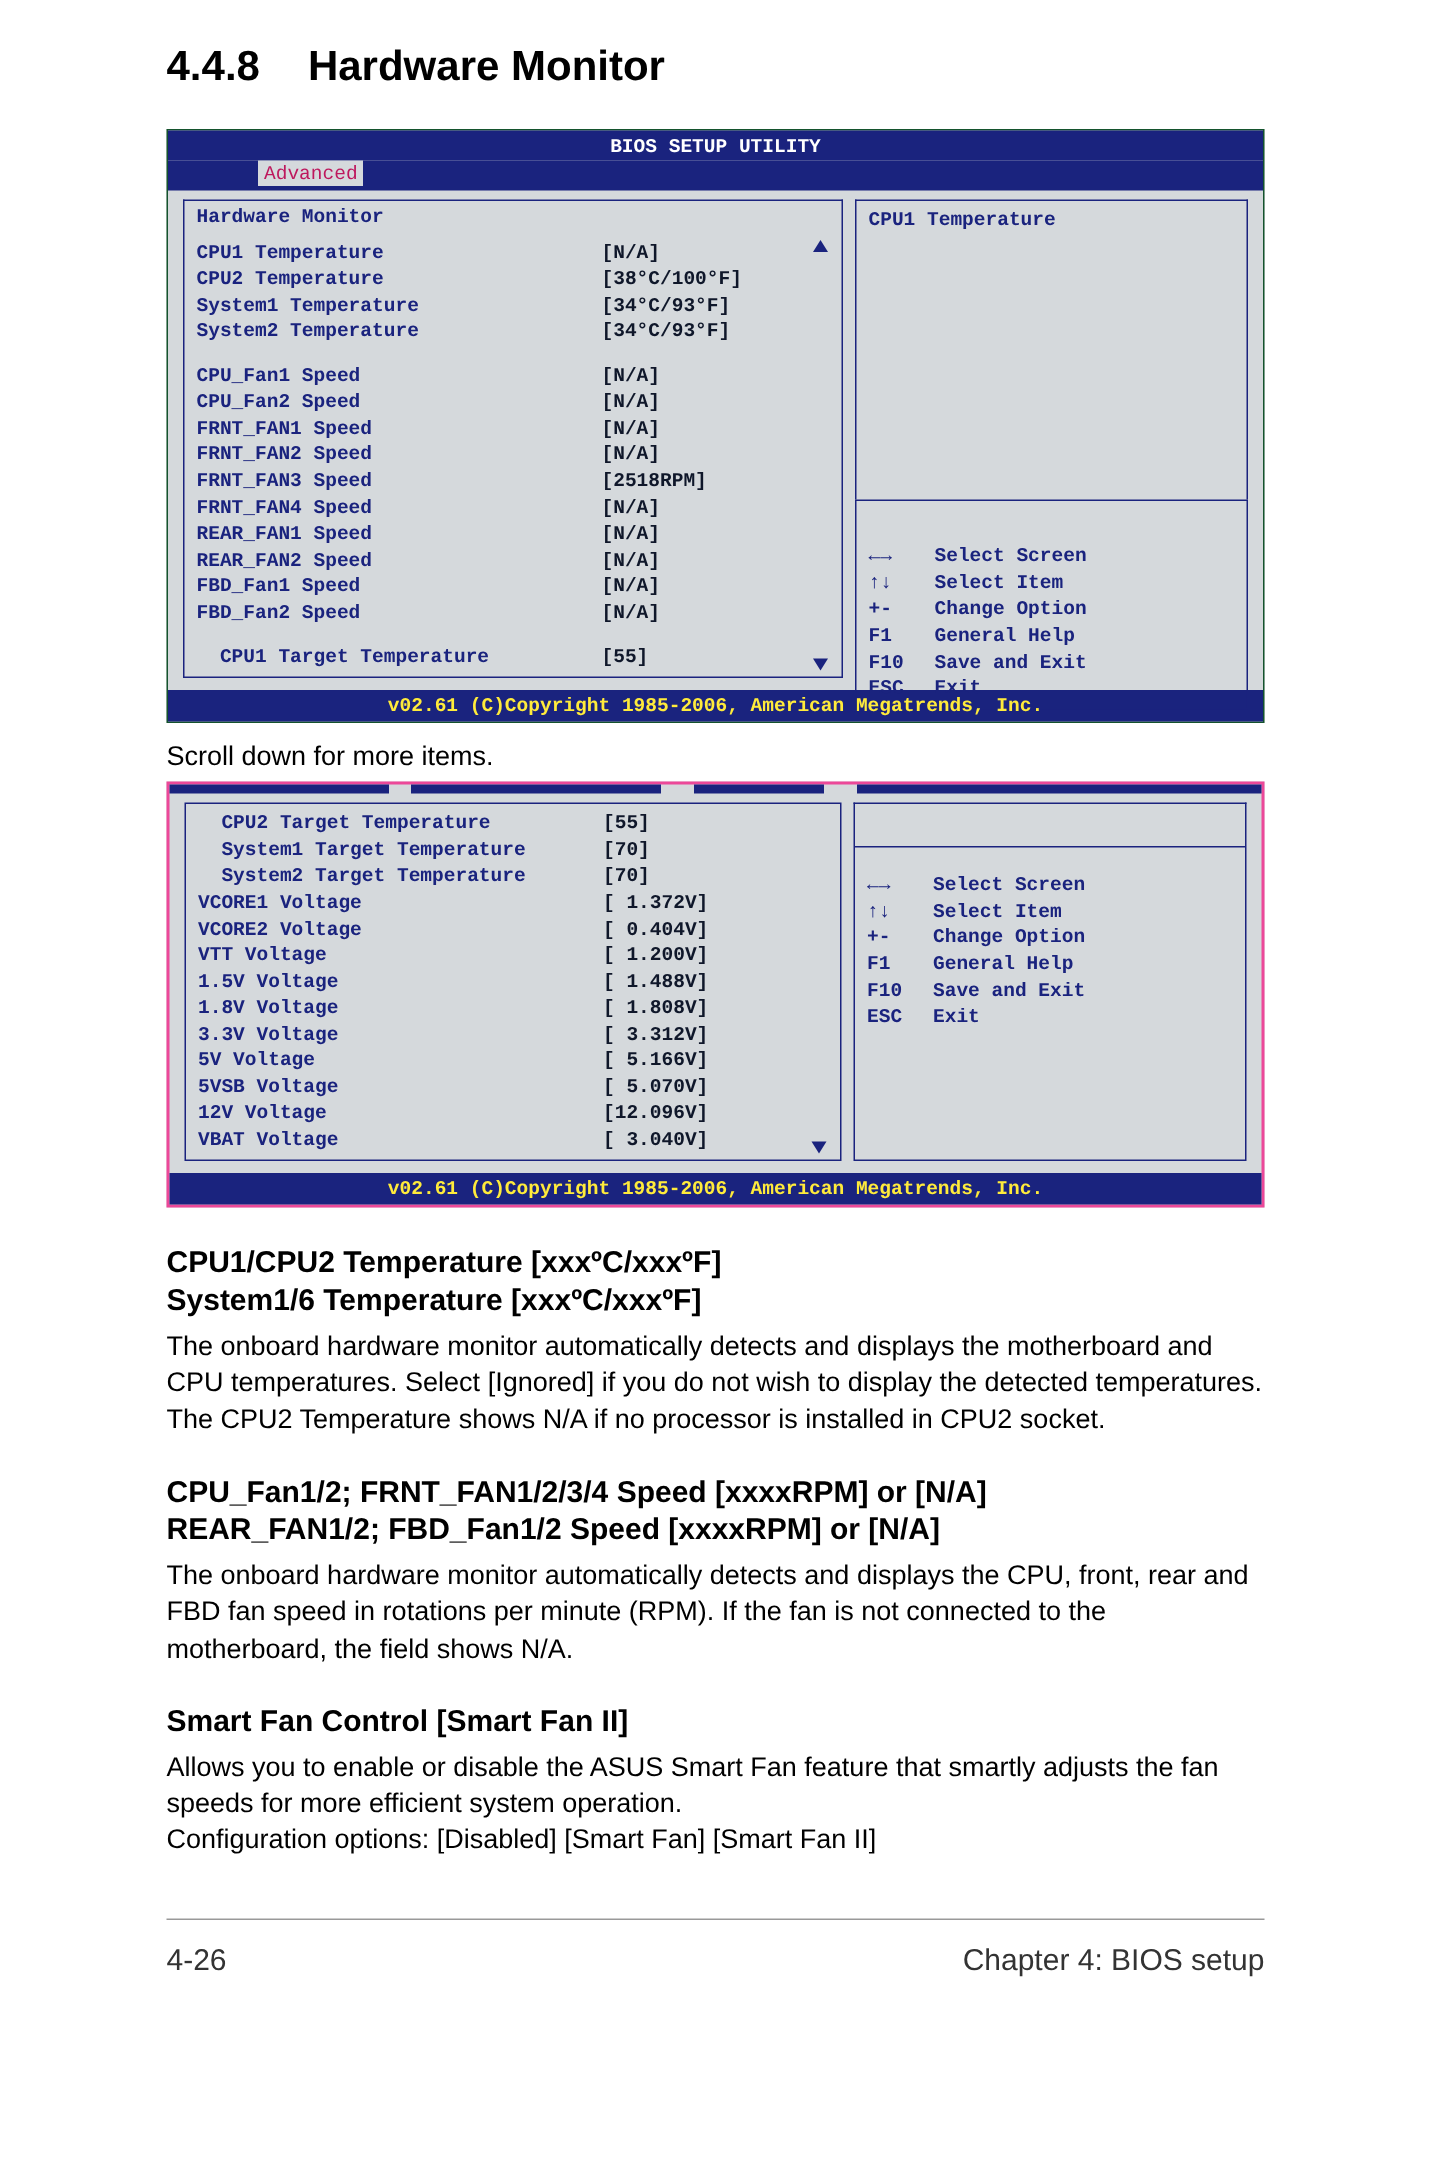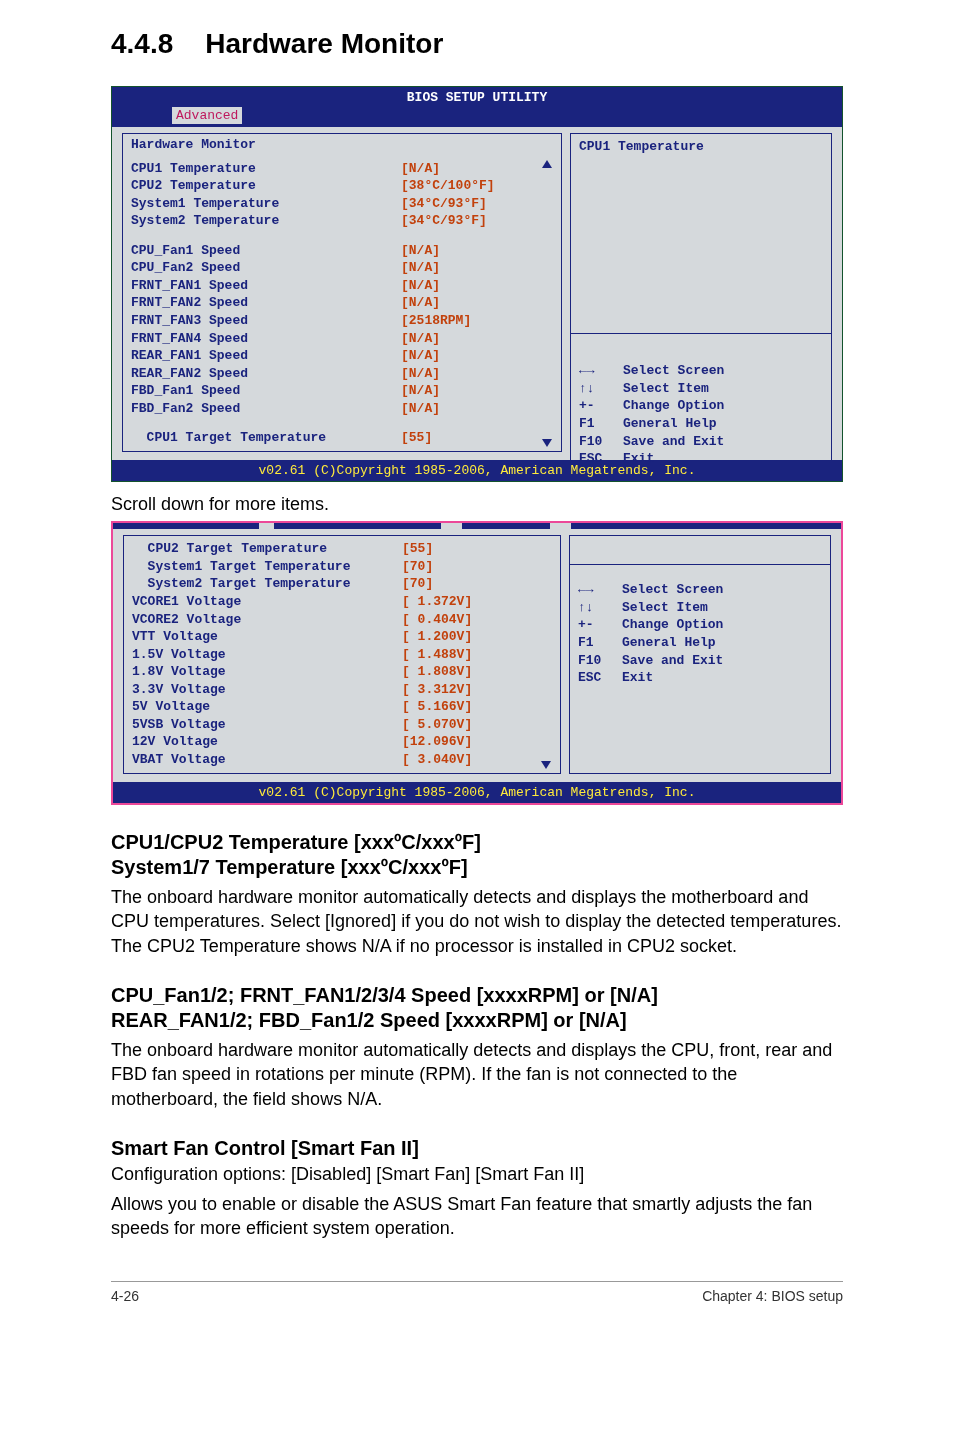"[N/A]" .kv-row .v { color: #c2410c -> #0f172a }
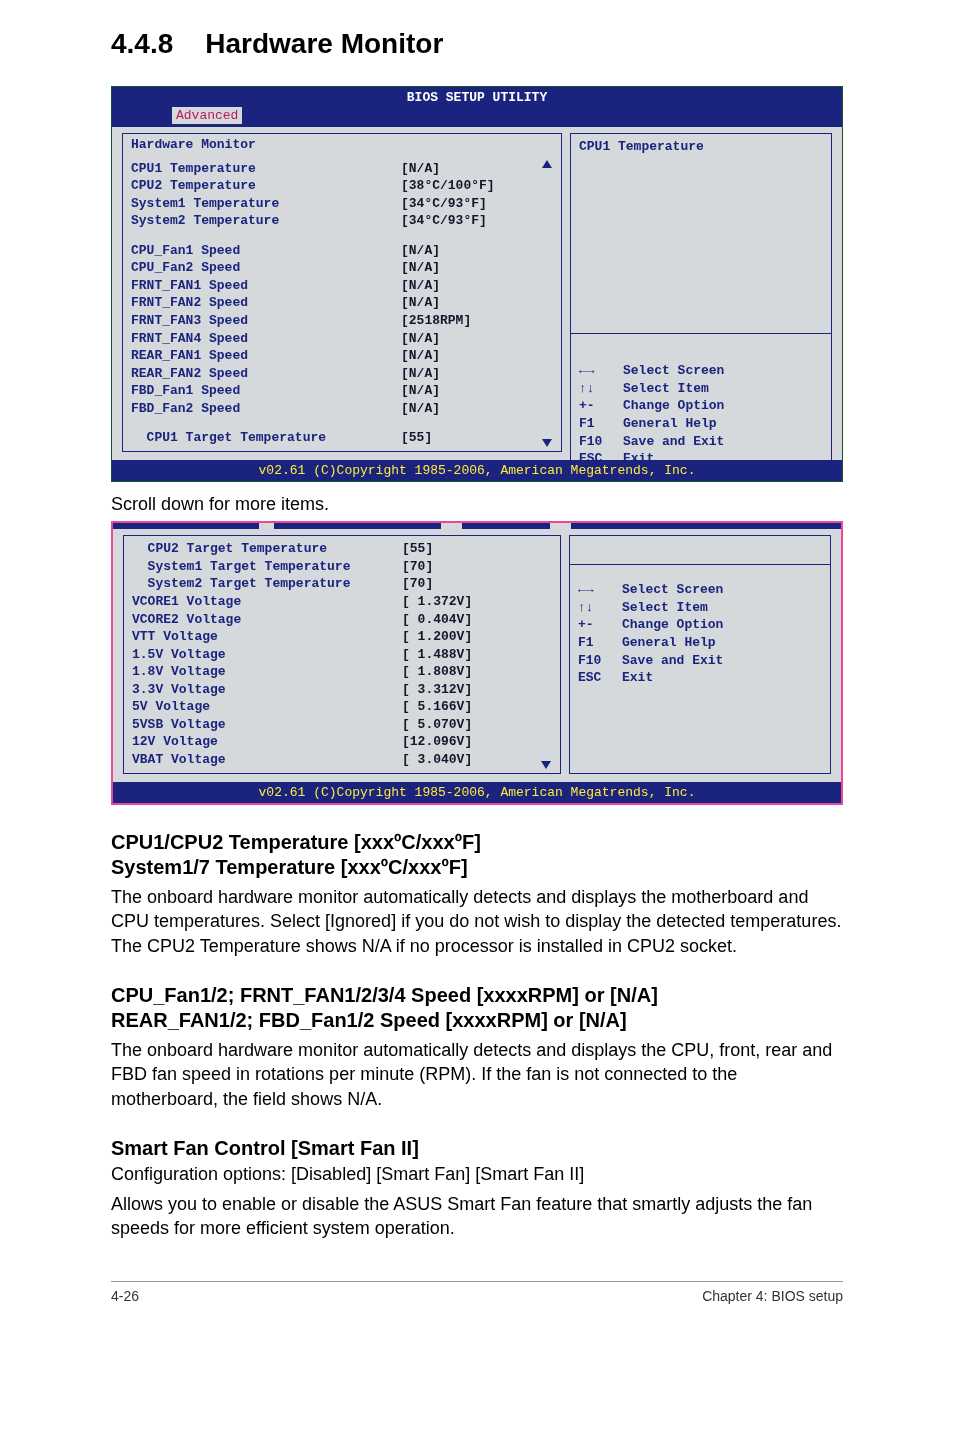"v02.61 (C)Copyright 1985-2006, American" .footer { font-weight: normal -> bold }
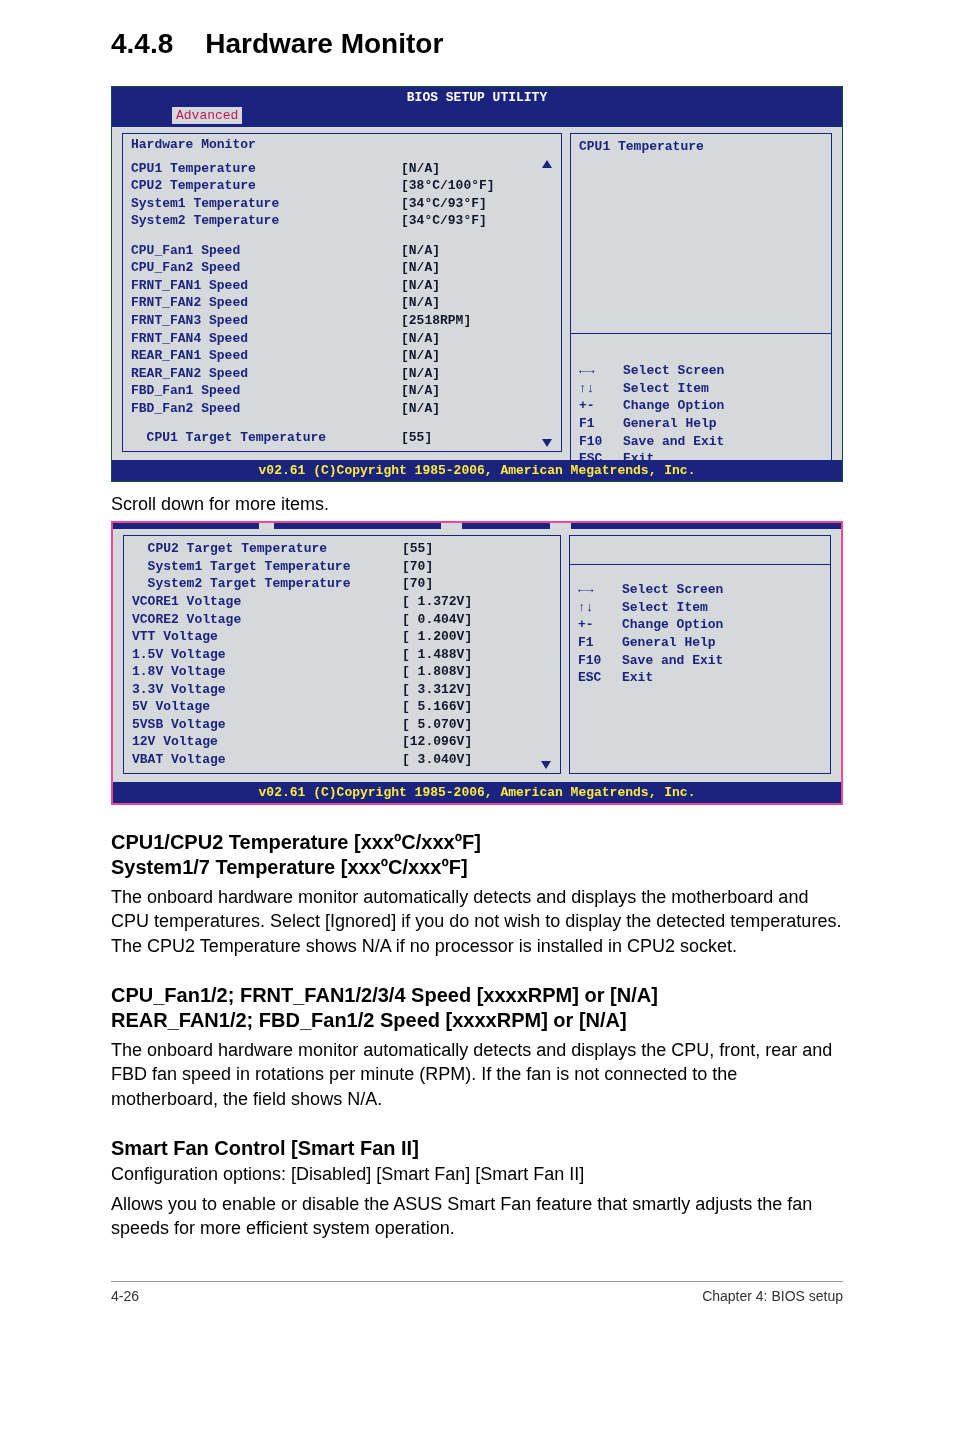"System1/7 Temperature [xxxºC/xxxºF]" div.h2 { text: System1/7 -> System1/6 }
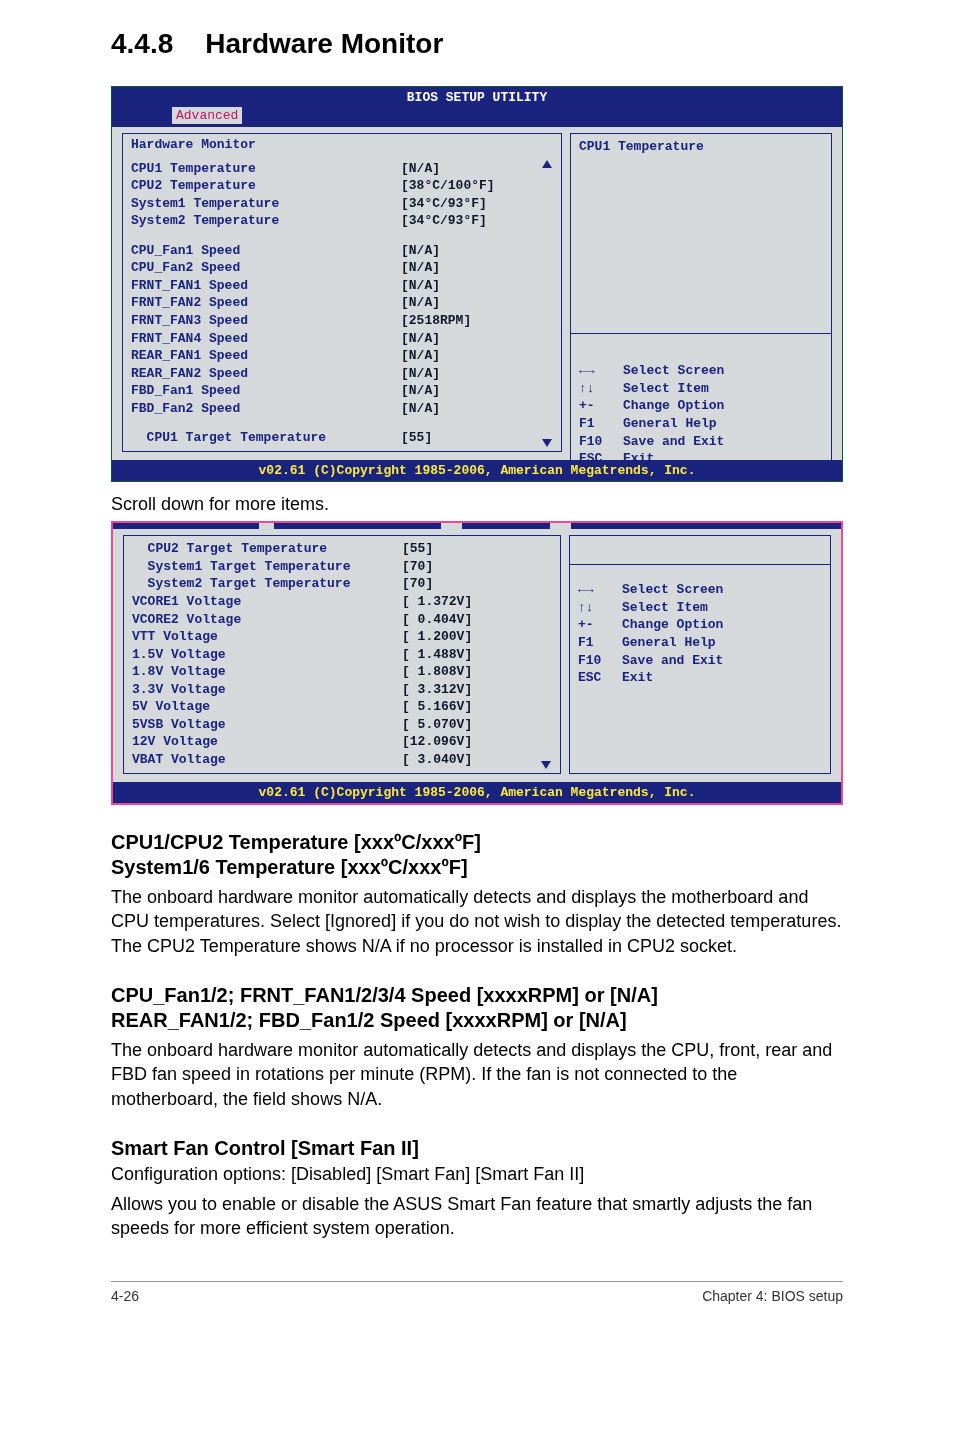"Configuration options: [Disabled] [Smart" p.body-text { order: before "Allows you to enable or" -> after "Allows you to enable or" }
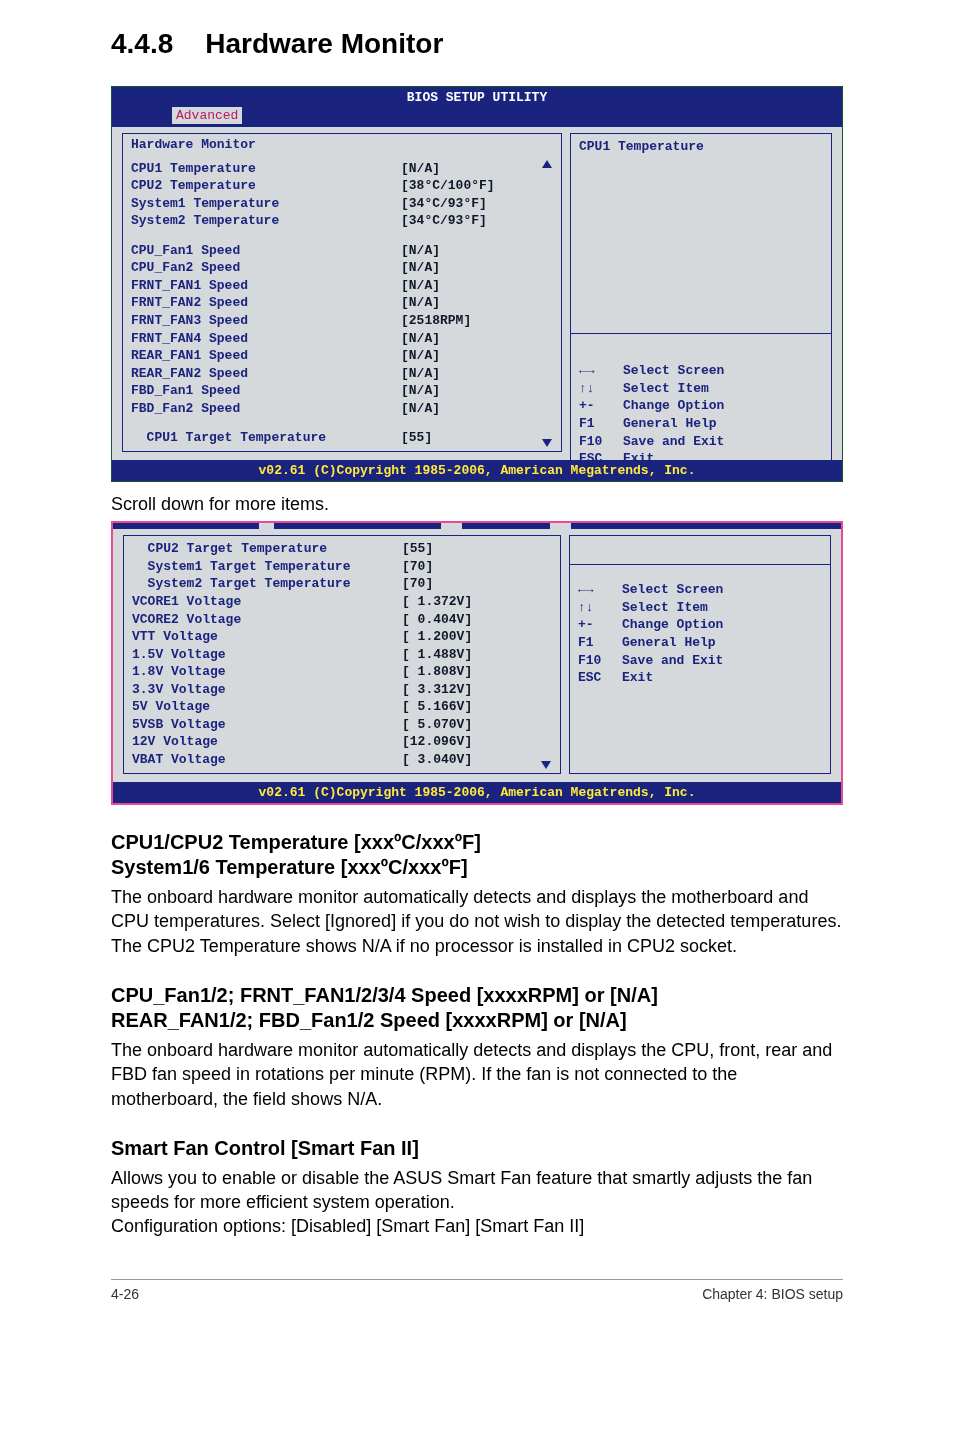"4-26" .page-footer { font-size: 14px -> 20px; padding-top: 6px -> 16px }
